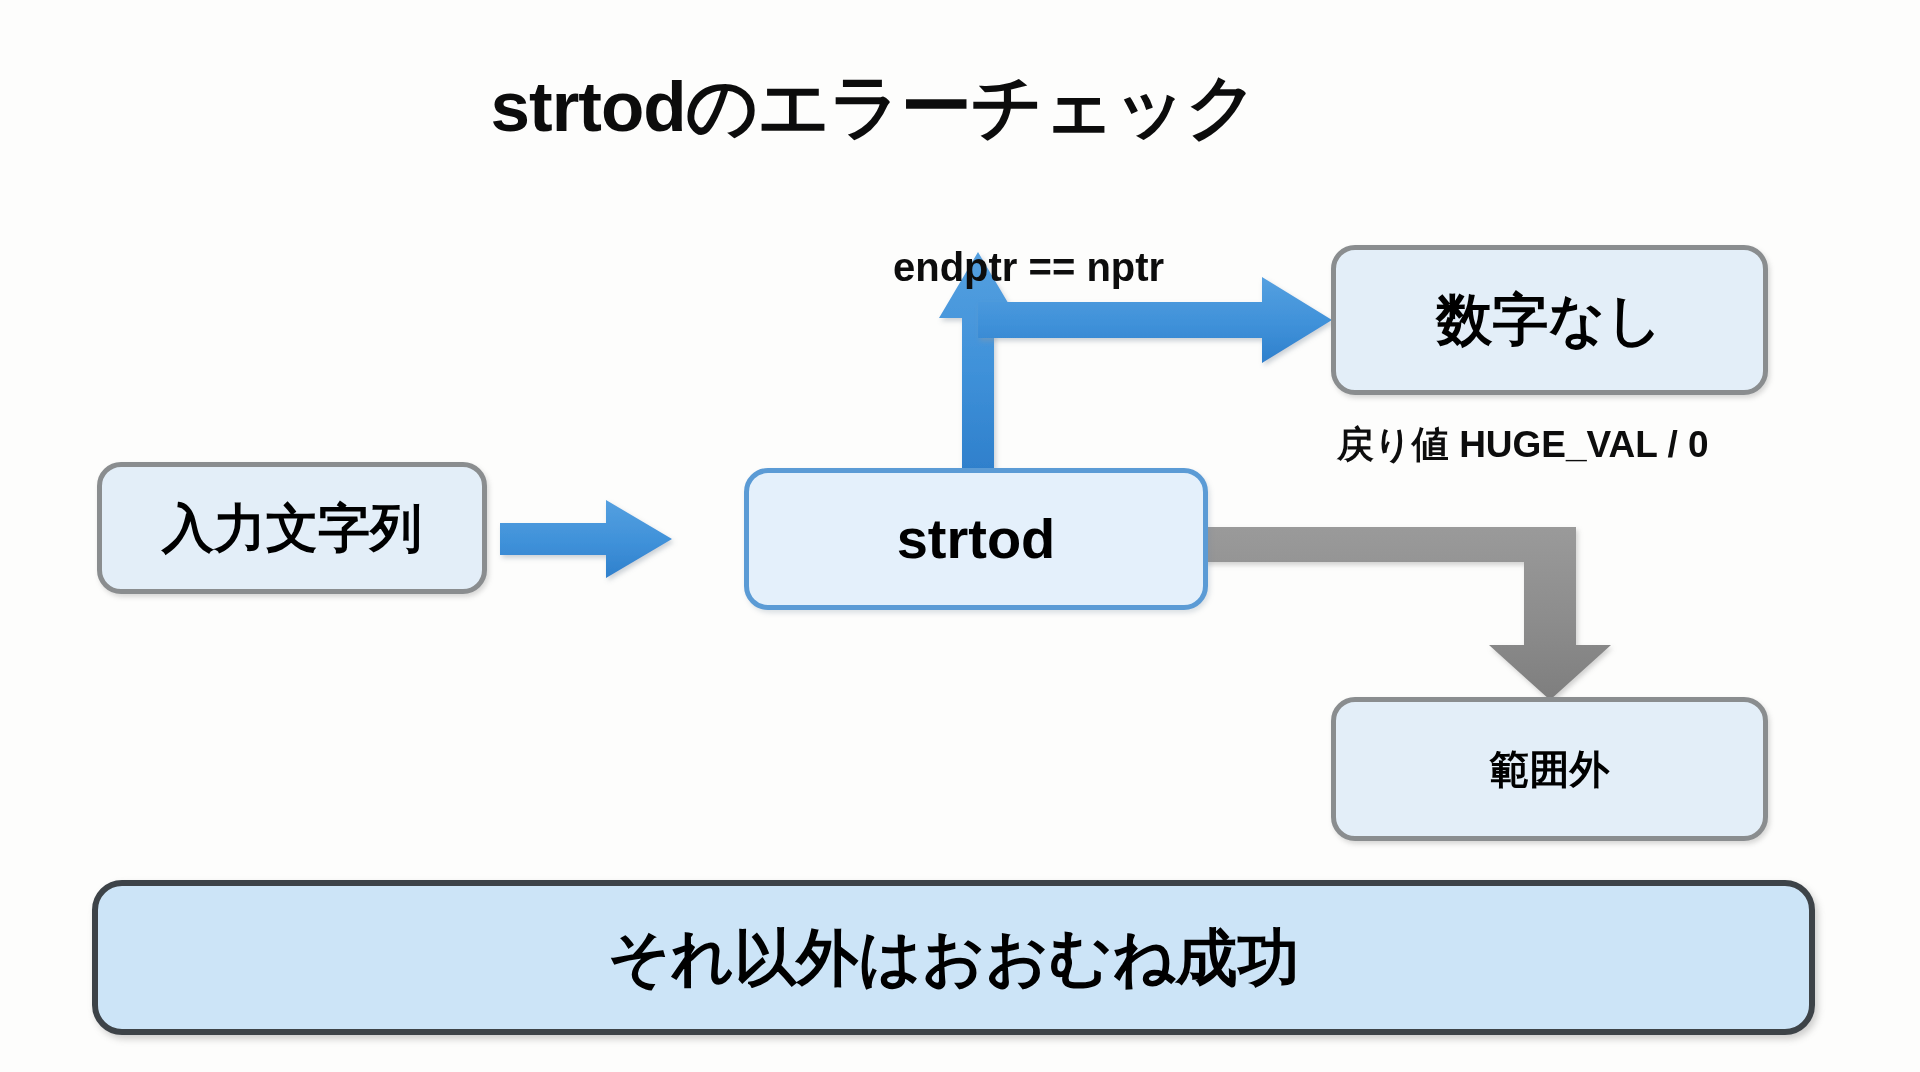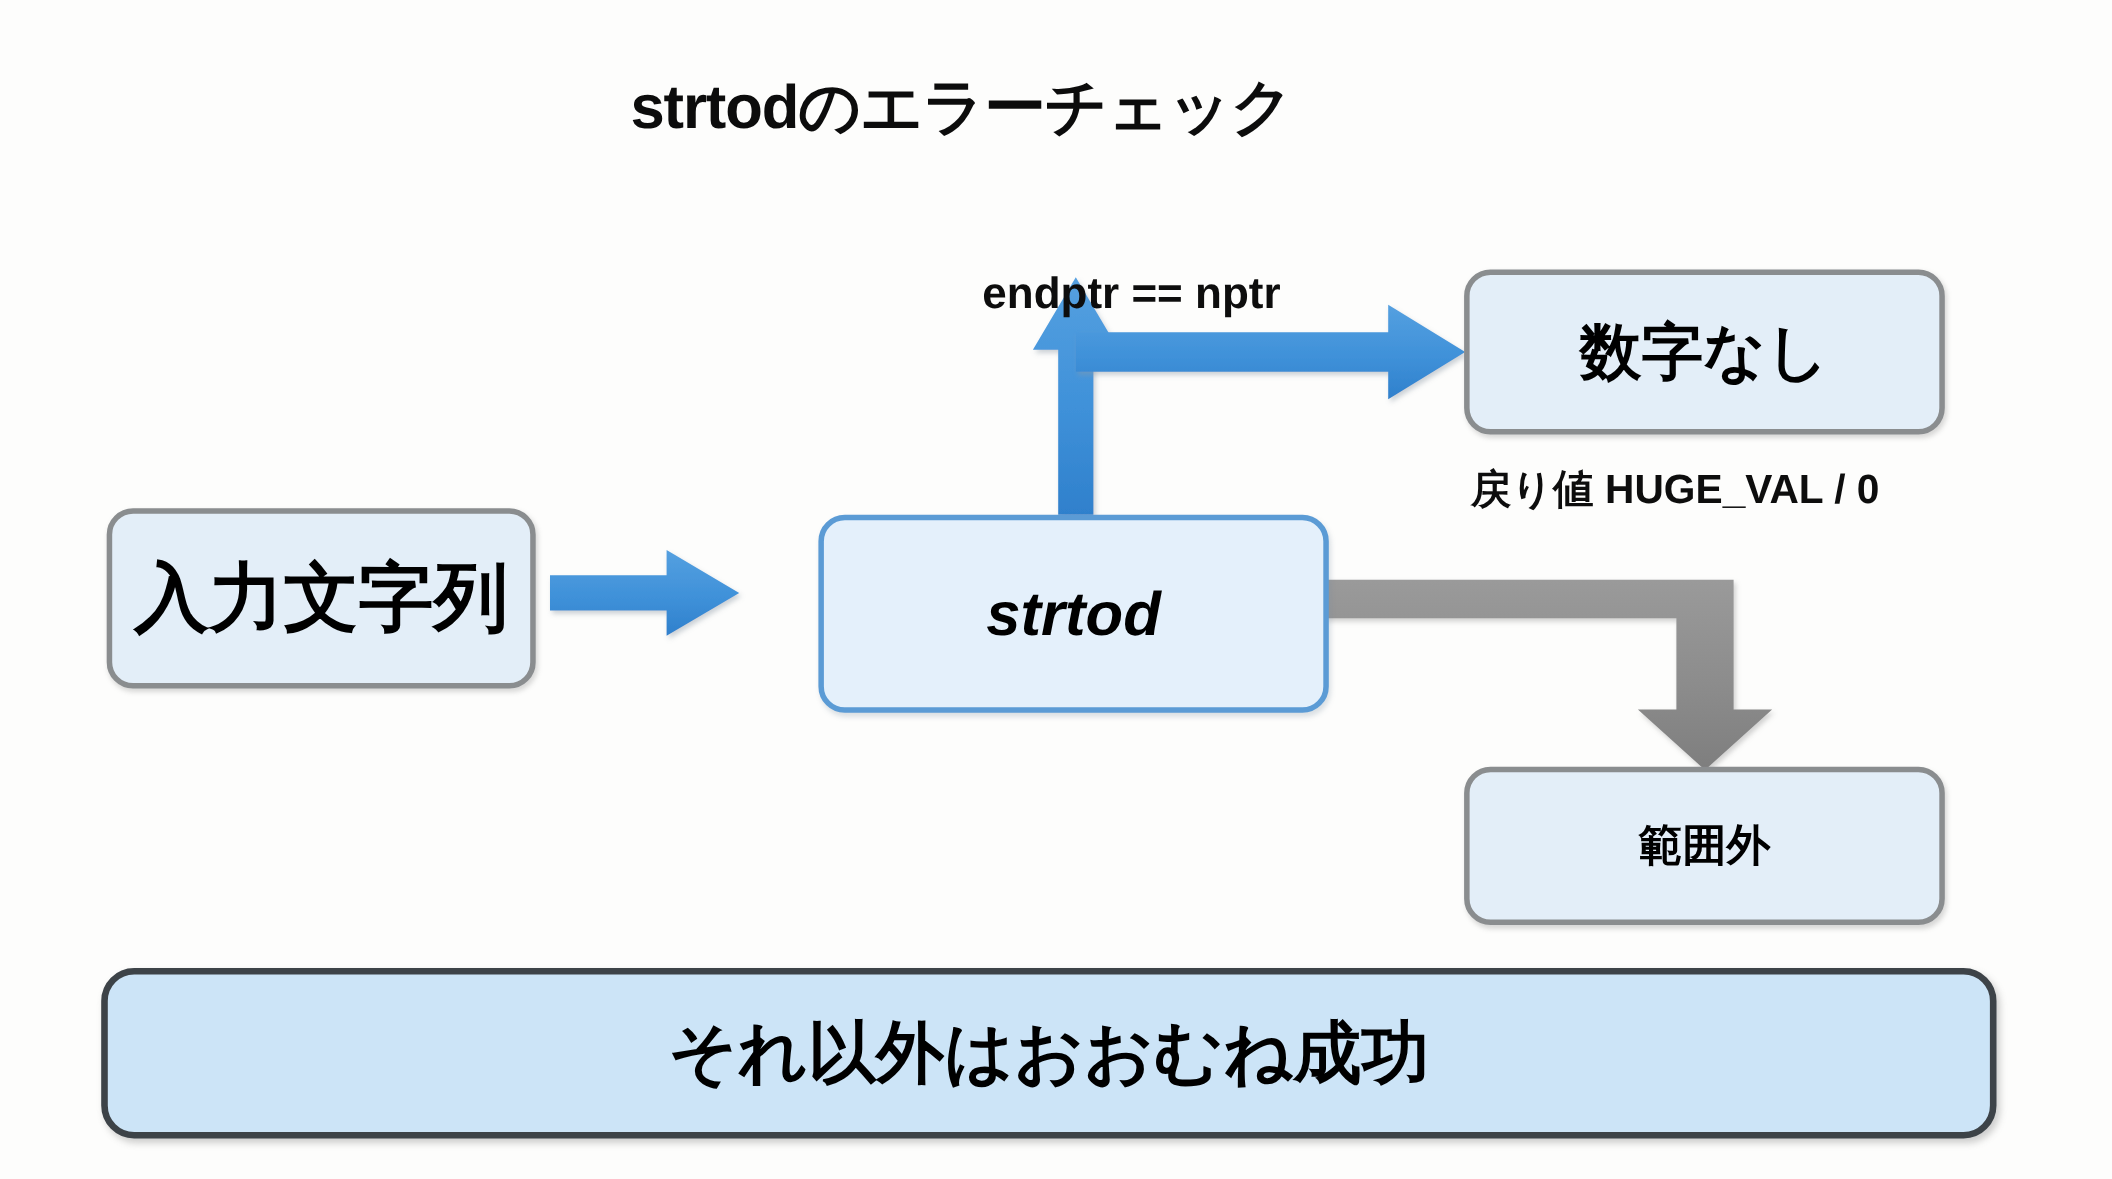"strtodのエラーチェック" #diagram-title { font-size: 56px -> 71px }
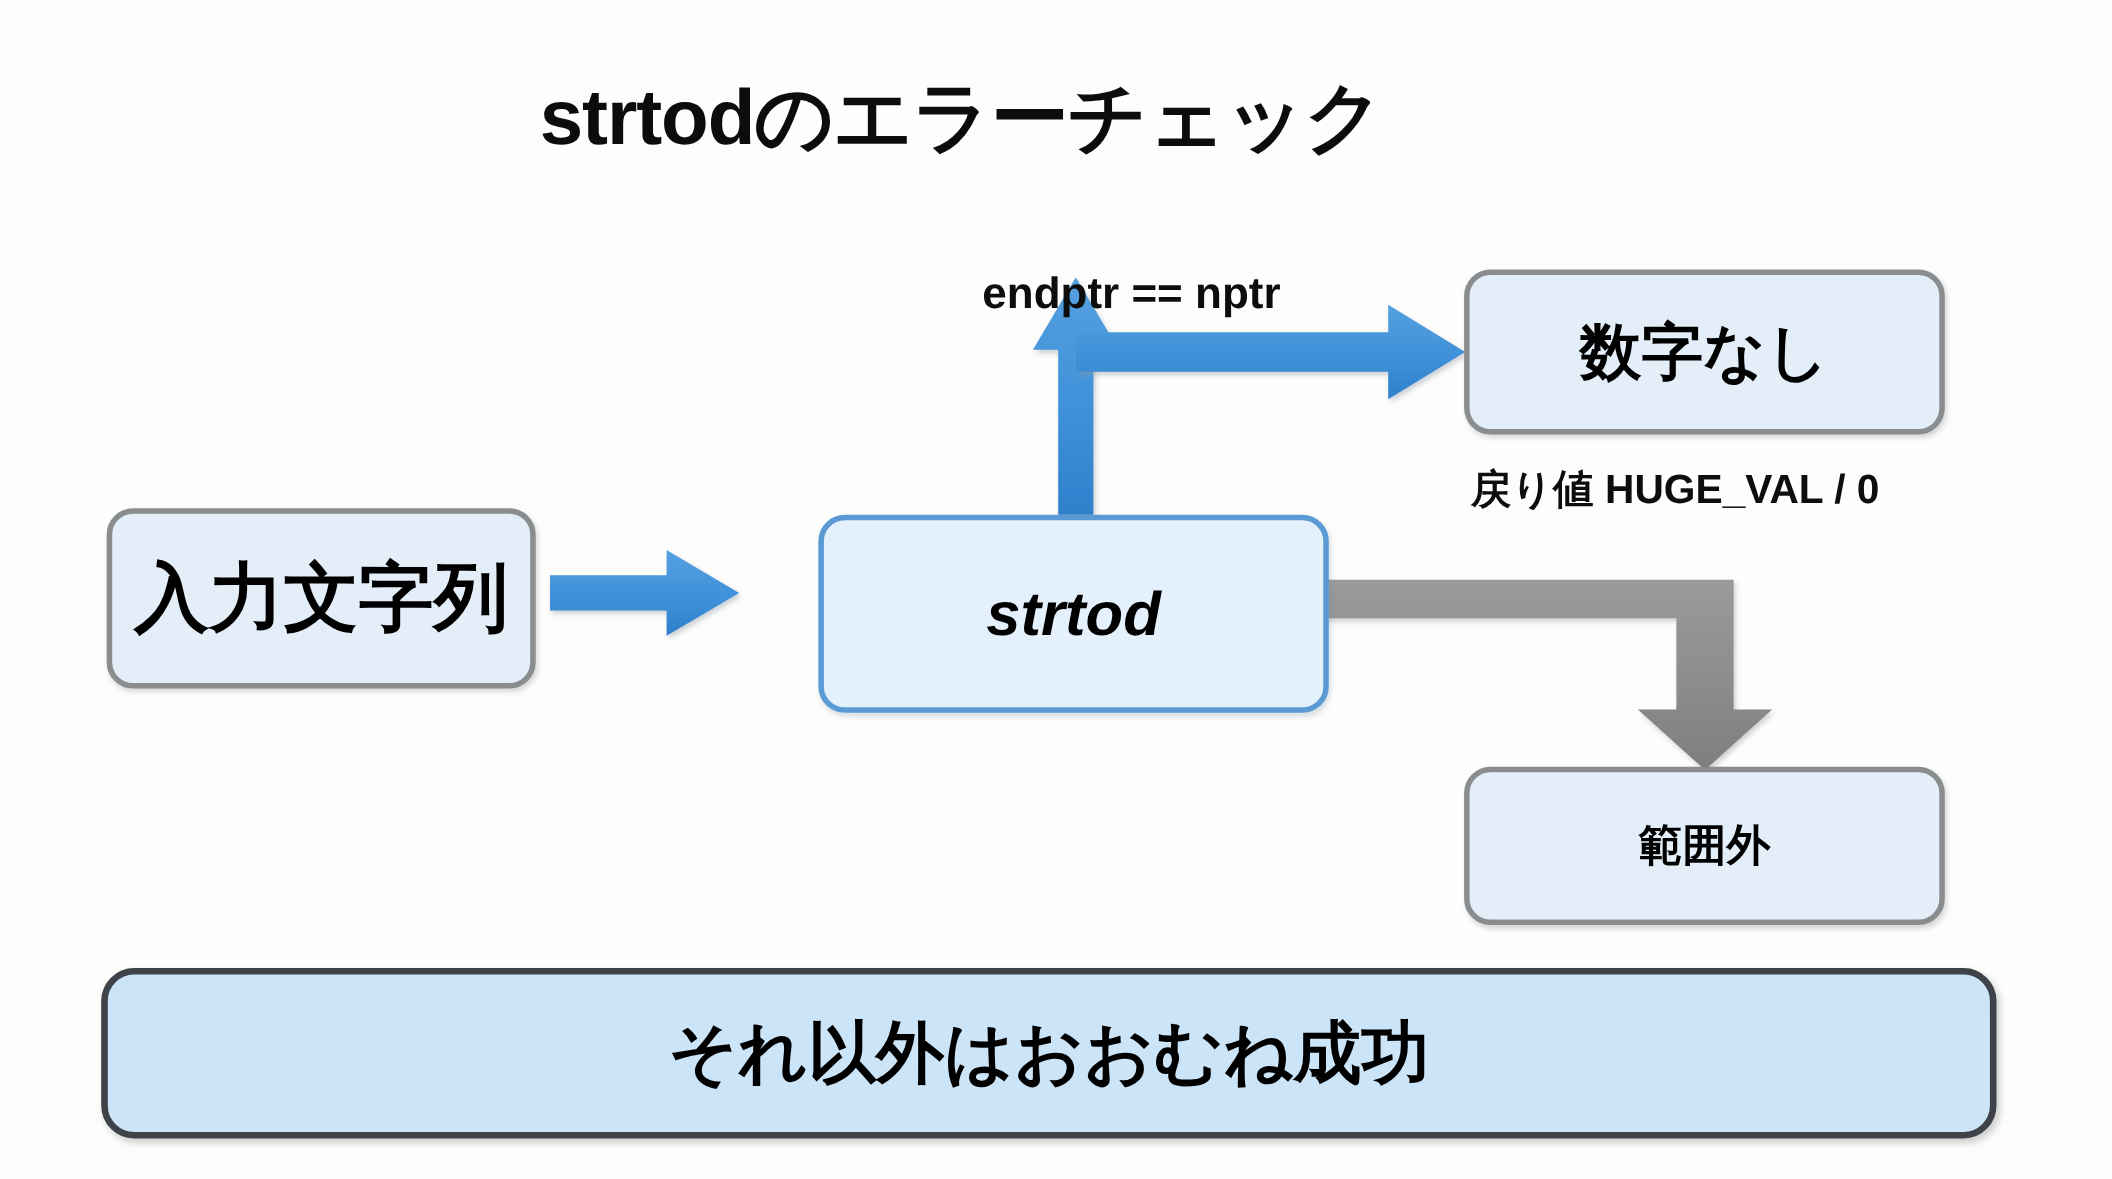"入力文字列" #node-input { font-size: 68px -> 52px; height: 164px -> 132px }
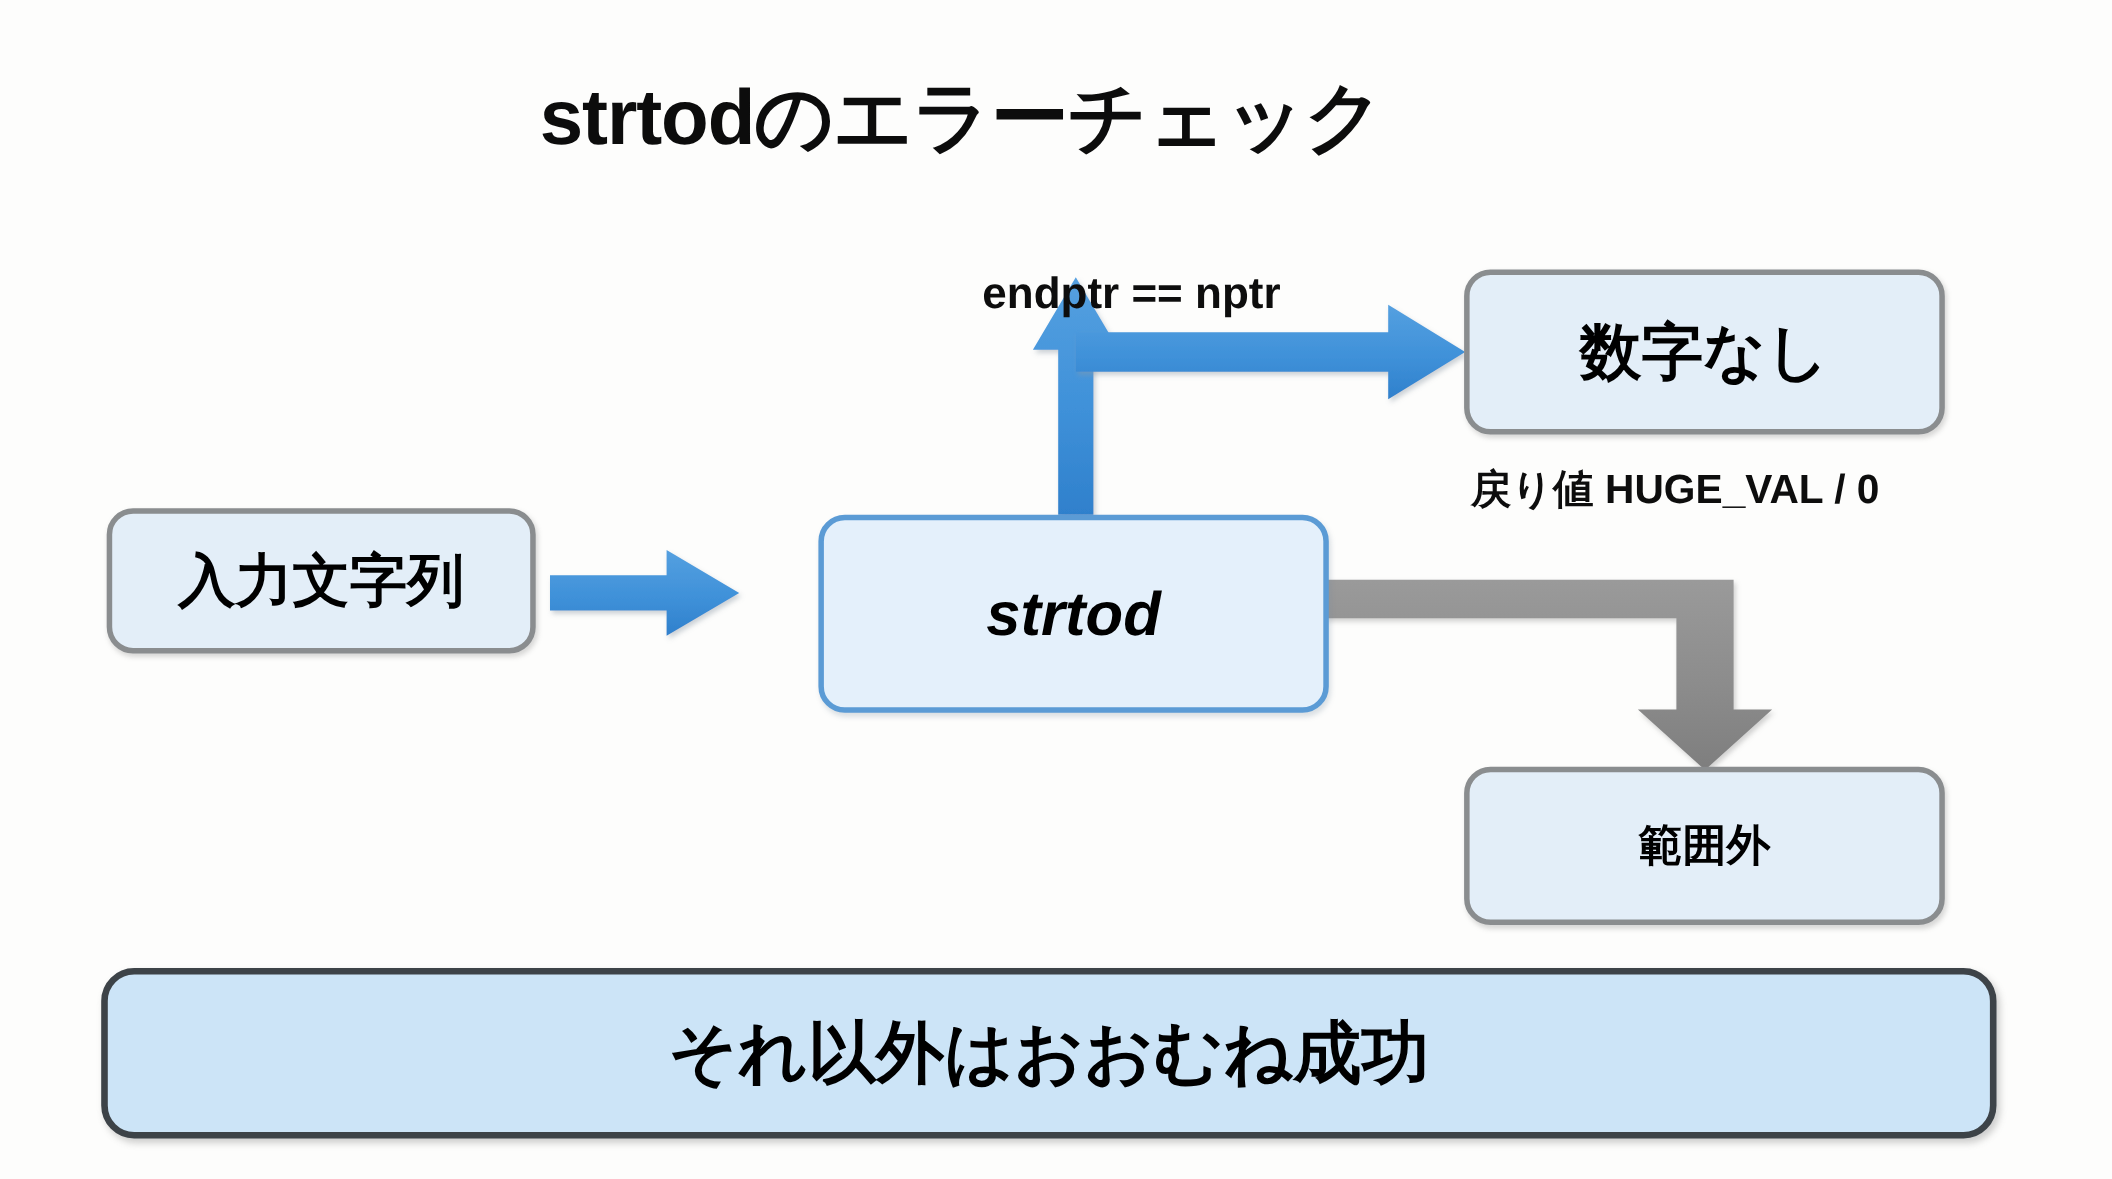"strtod" #node-strtod { font-style: italic -> none; height: 180px -> 142px }
